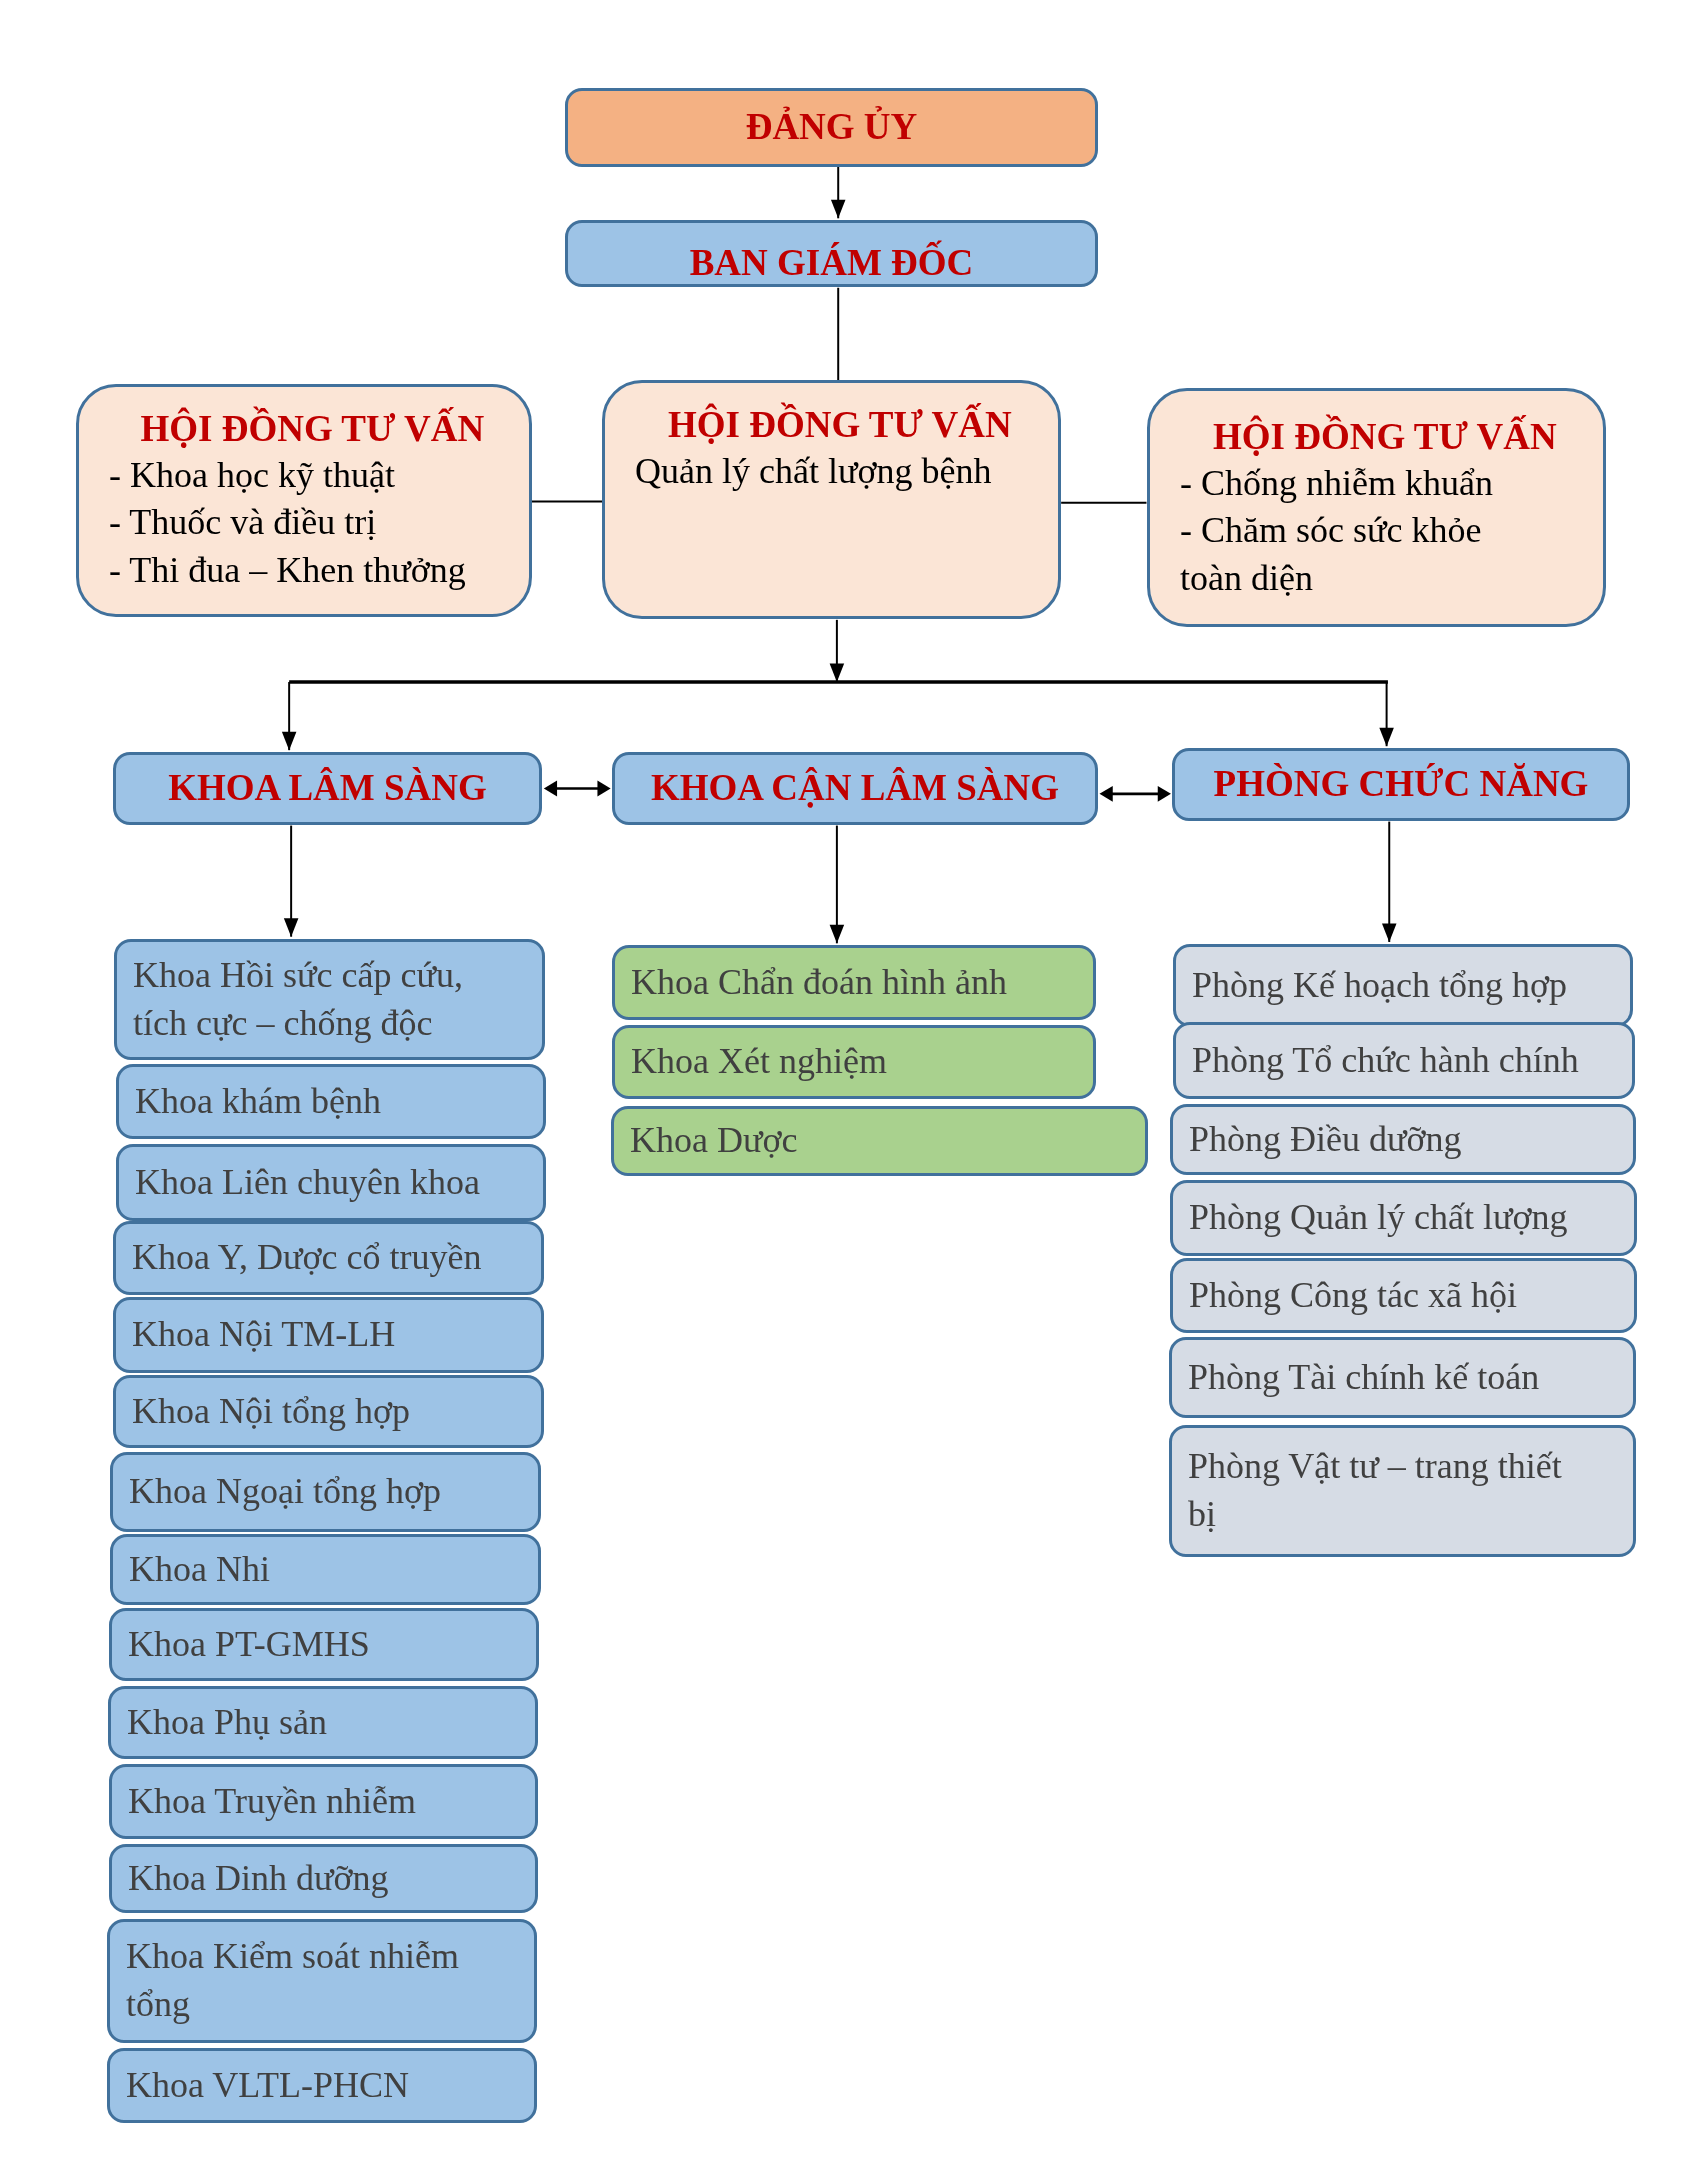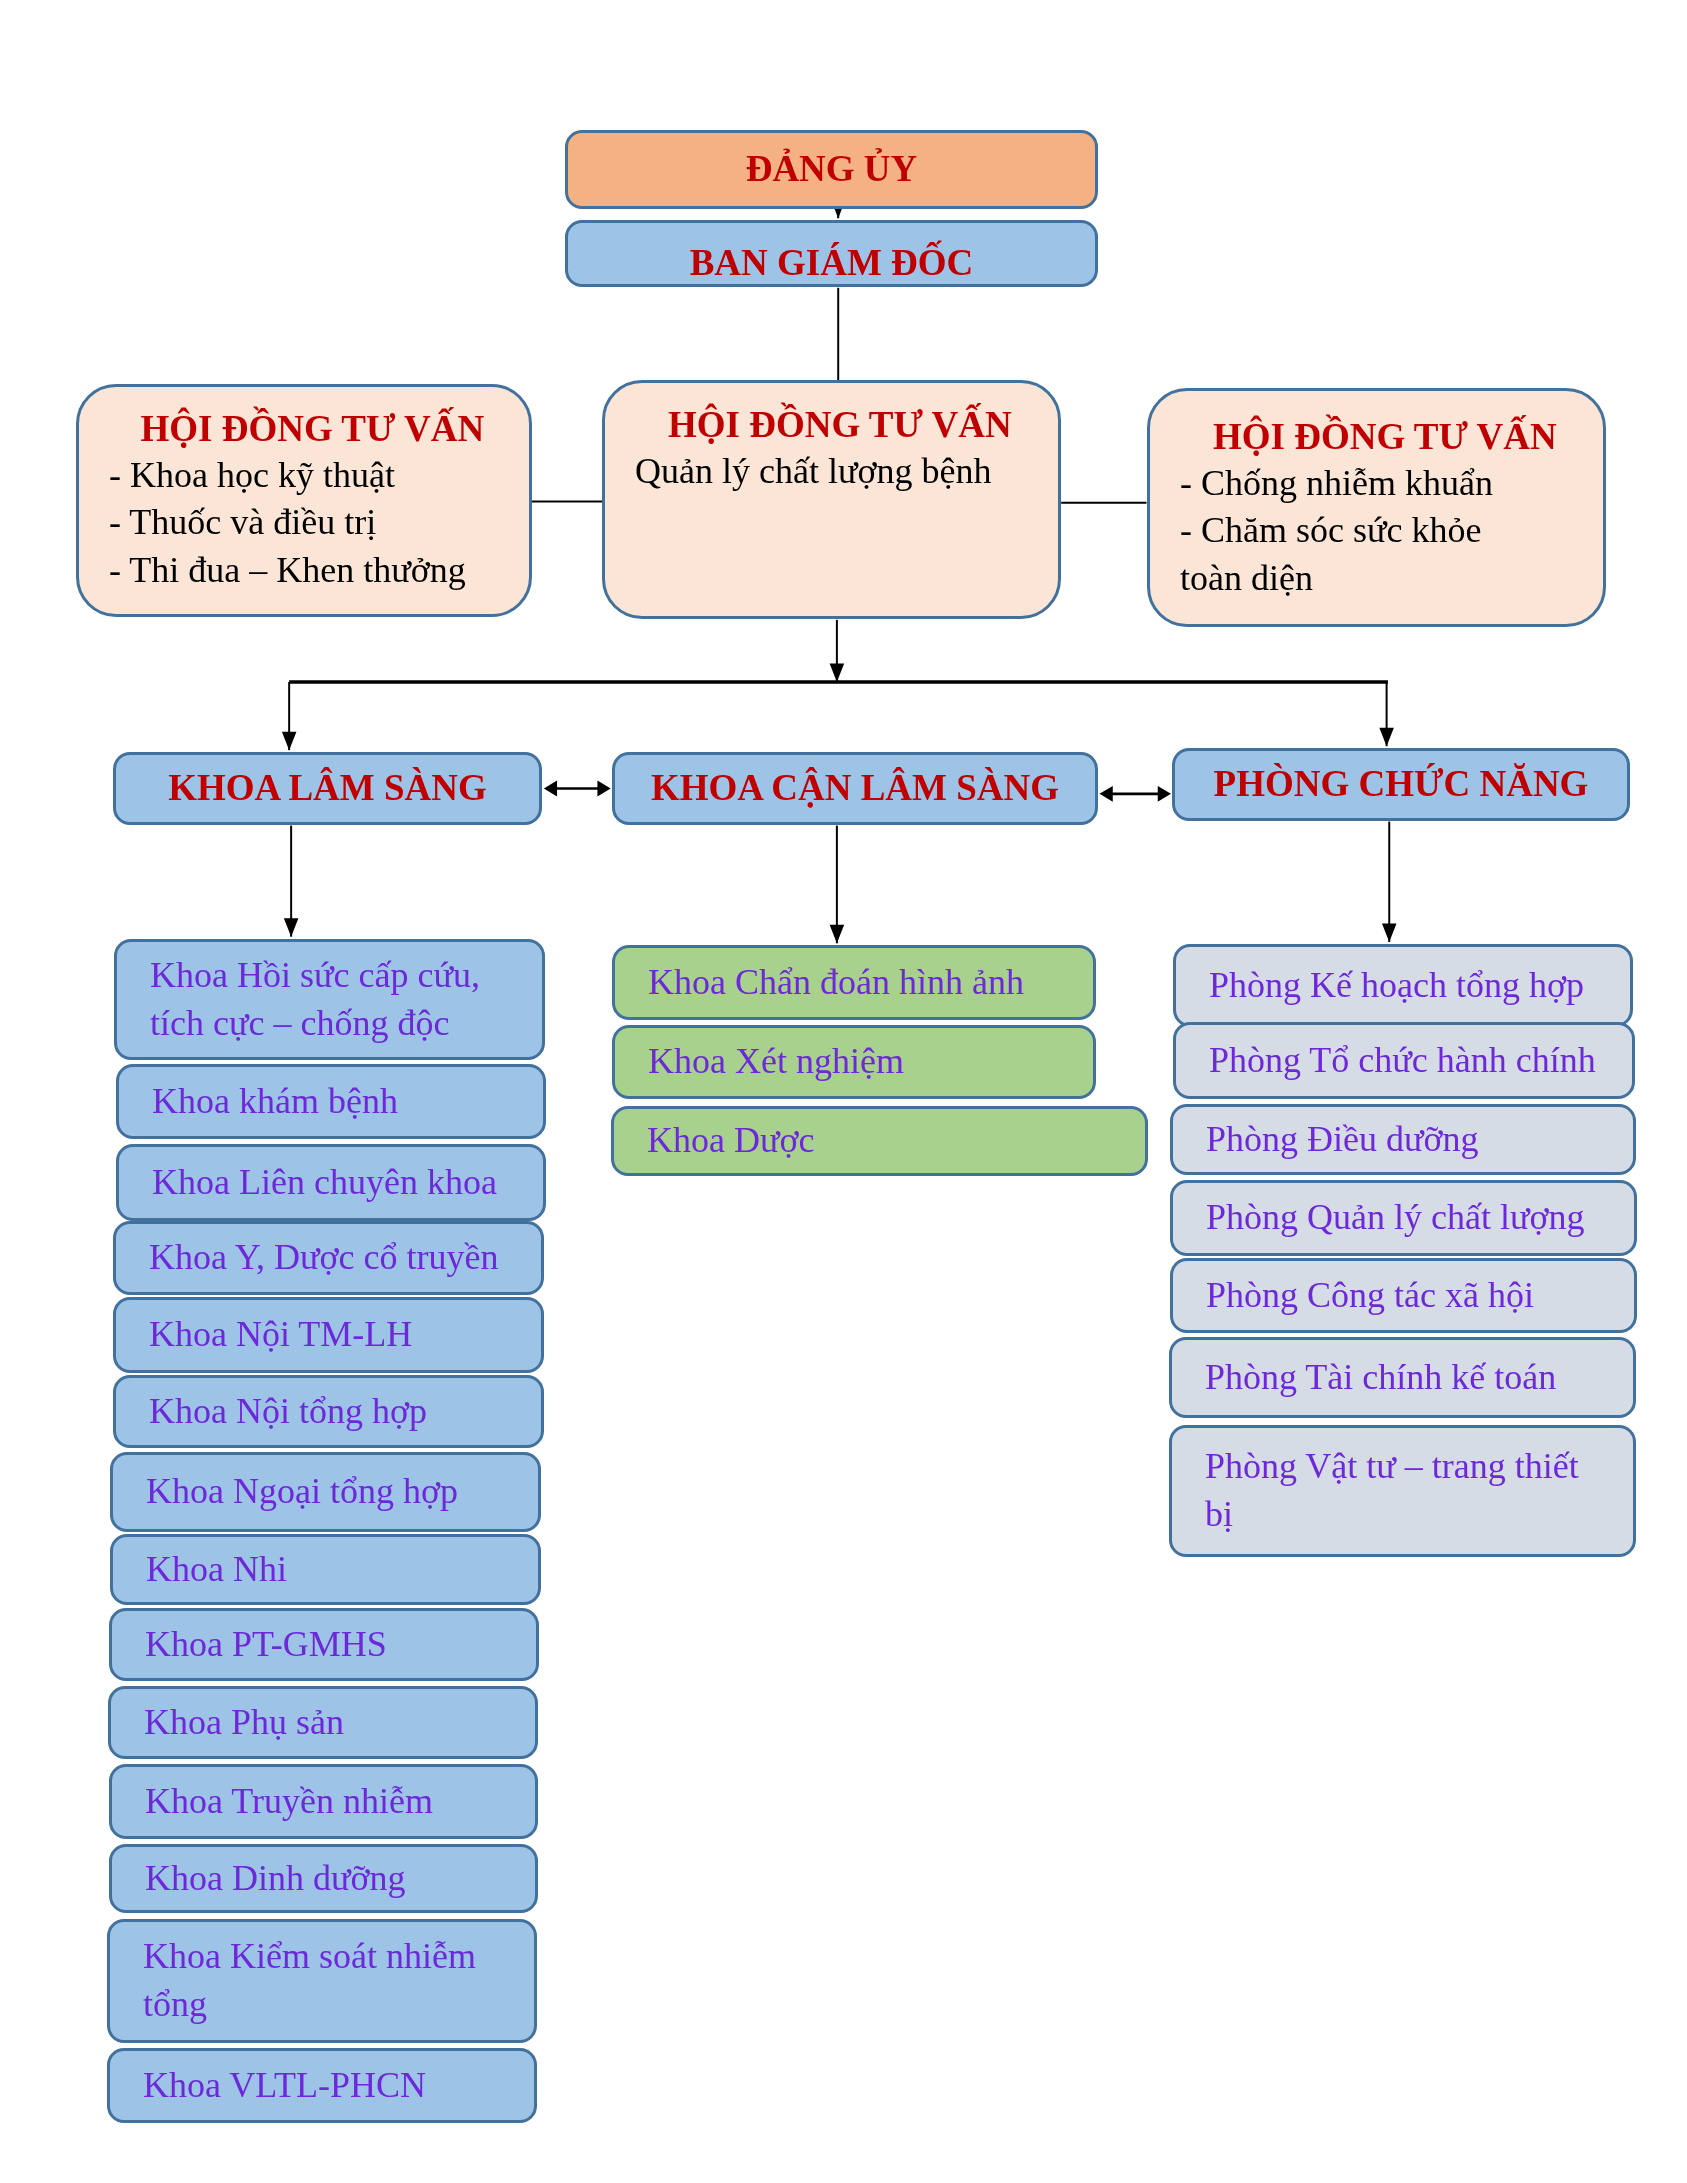"ĐẢNG ỦY" div.box { margin-top: 42px -> none }
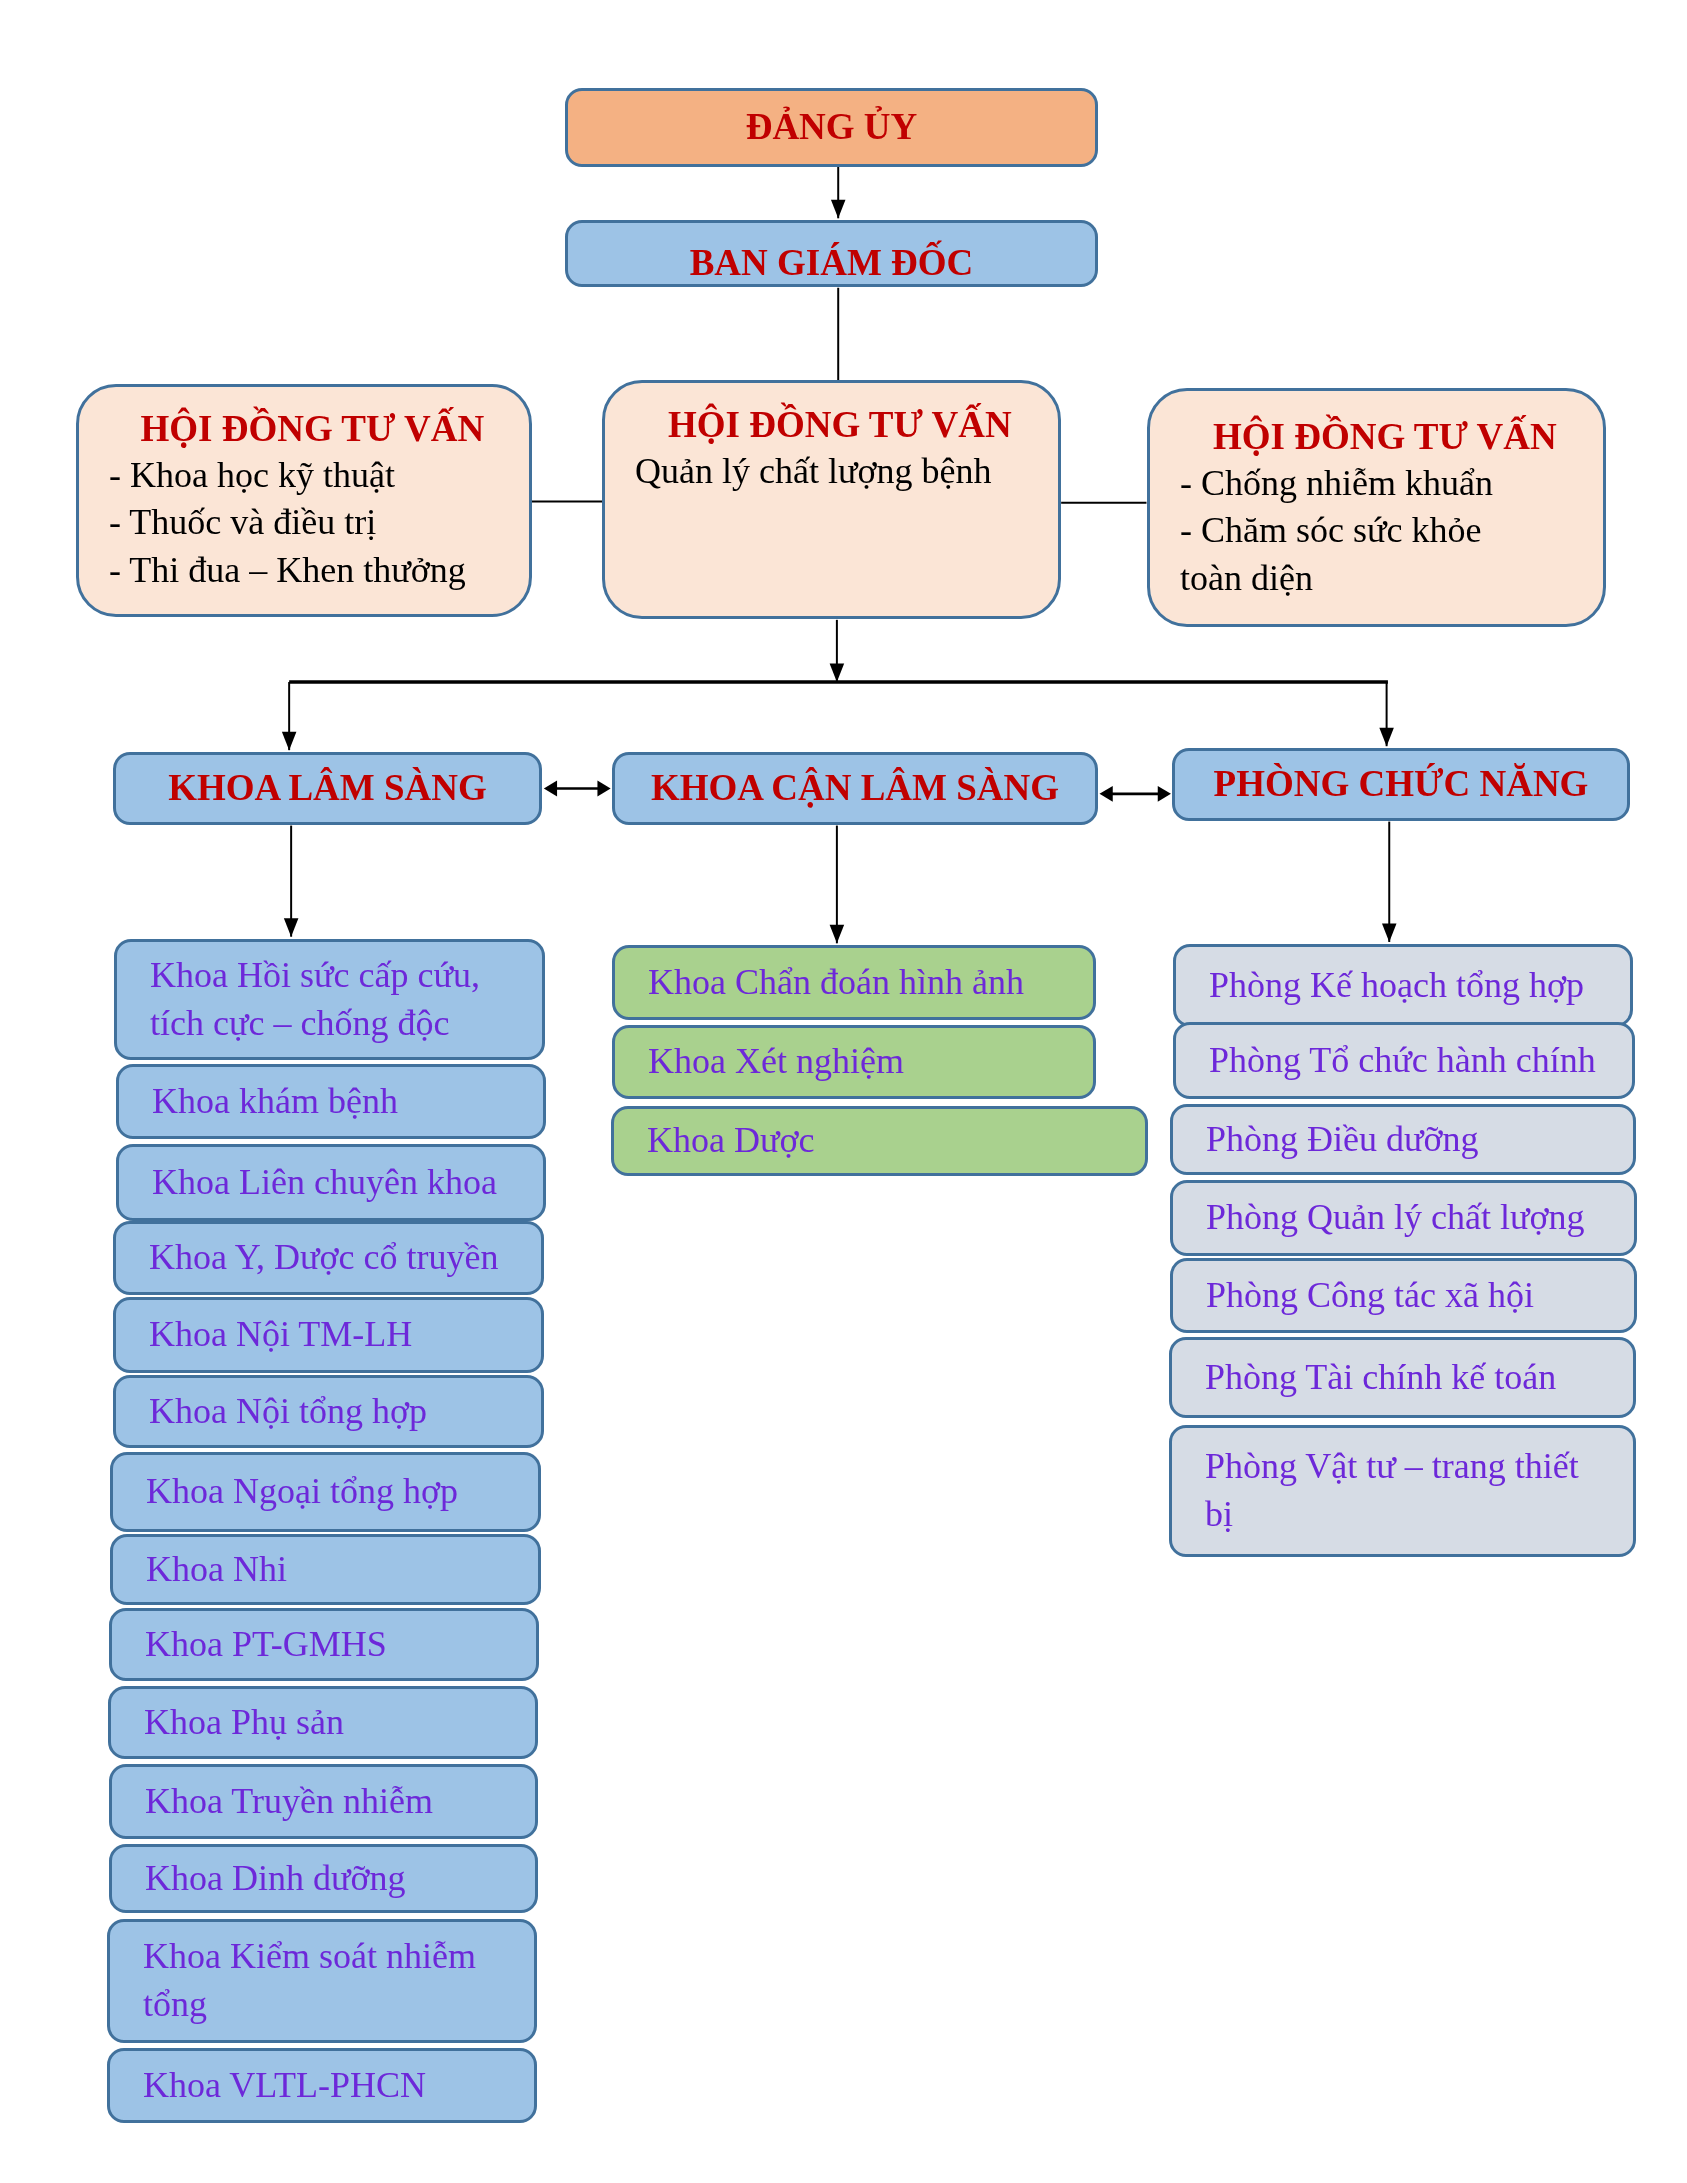"Khoa Hồi sức cấp cứu," .item { color: #6d28d9 -> #404040; padding-left: 33px -> 16px }
